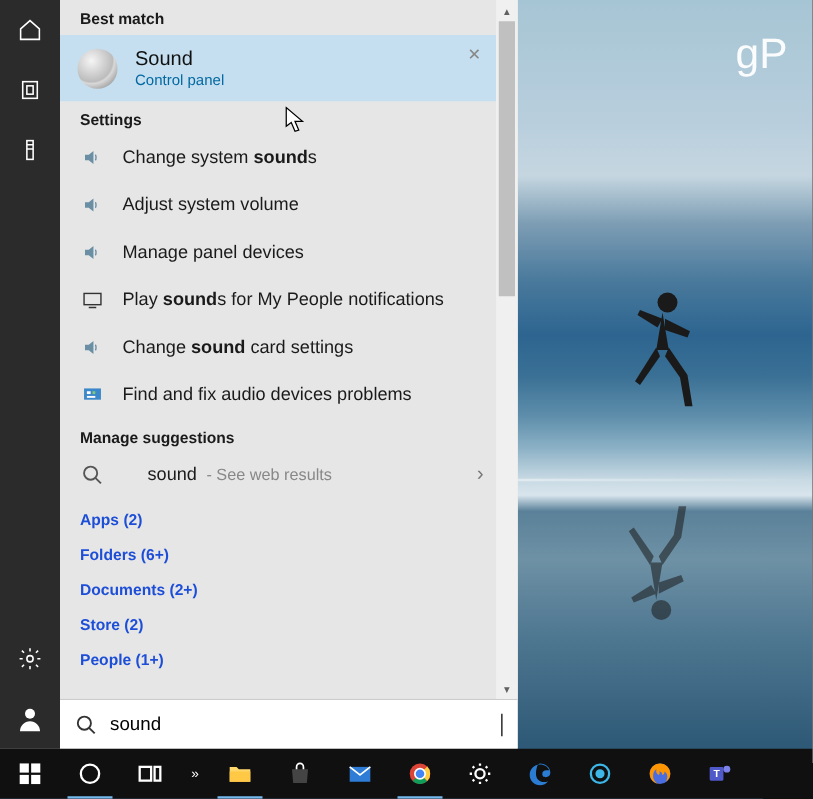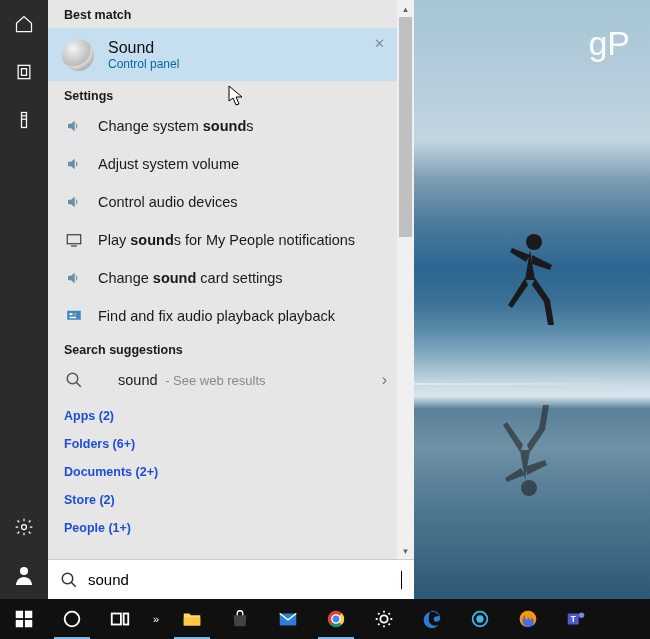"Control audio devices" span.txt { text: Control audio -> Manage panel }
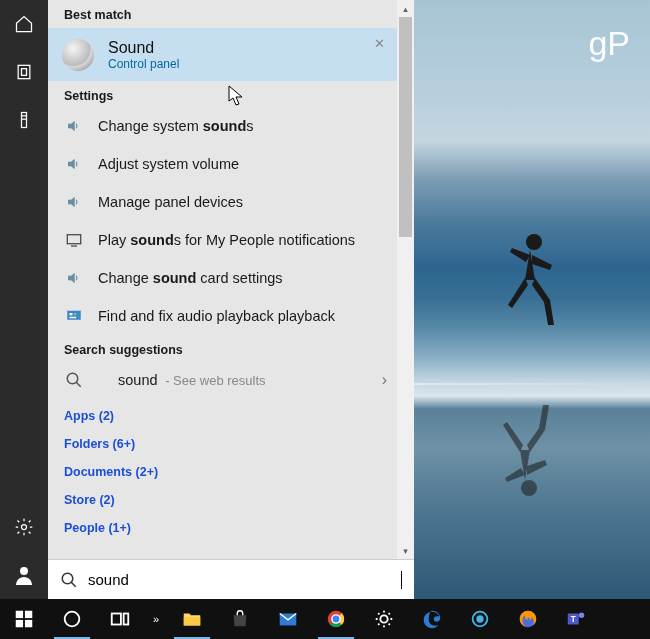"Find and fix audio playback" span.txt { text: playback playback -> devices problems }
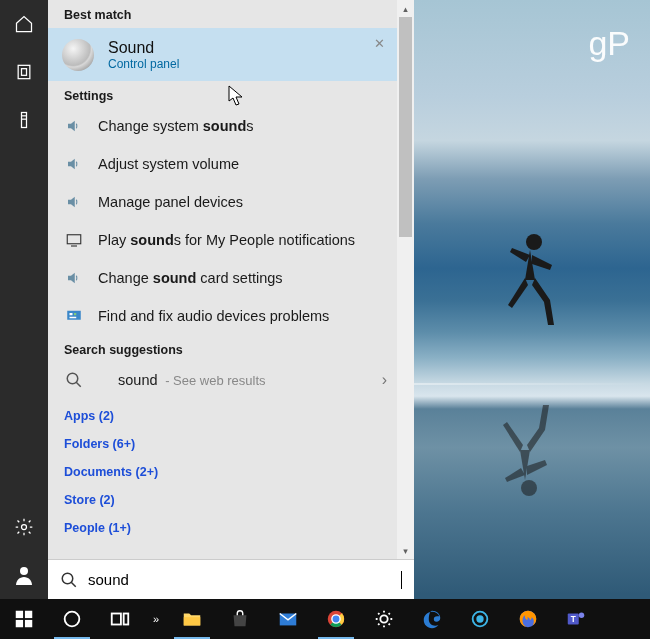"Search suggestions" div.section-label { text: Search -> Manage }
